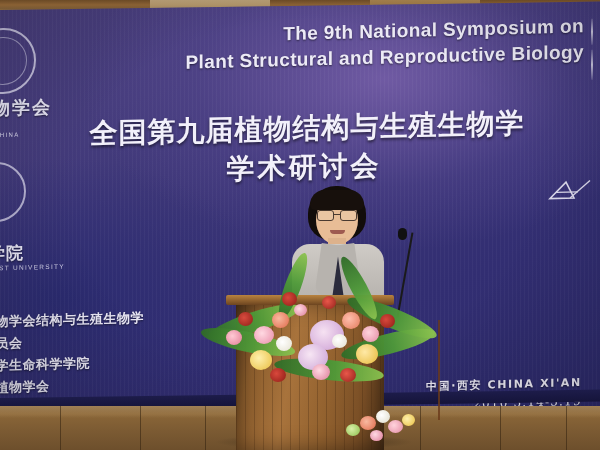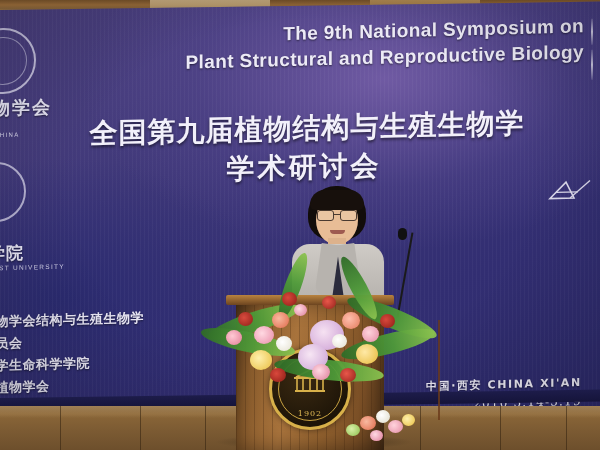"1902" div.seal { html: <div> <div></div> <svg> <path></path> <path></path> <path></path> <path></path> </svg> <div>1902</div> </div> -> none }
